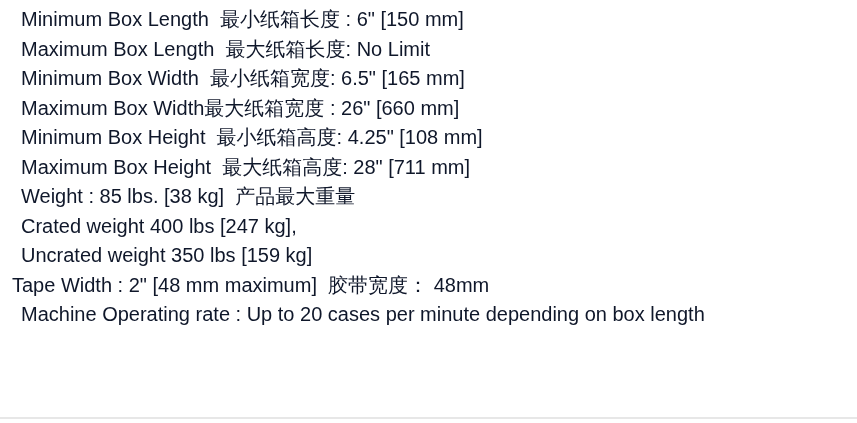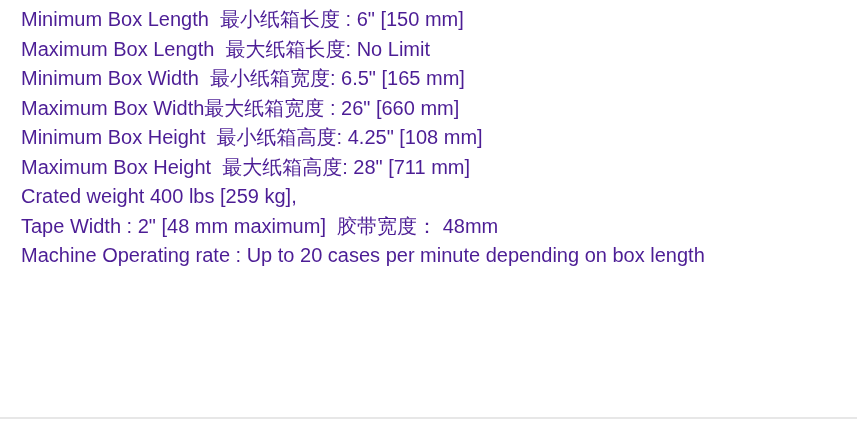"Minimum Box Length 最小纸箱长度 :" .spec-line { color: #4c1d95 -> #0f172a }
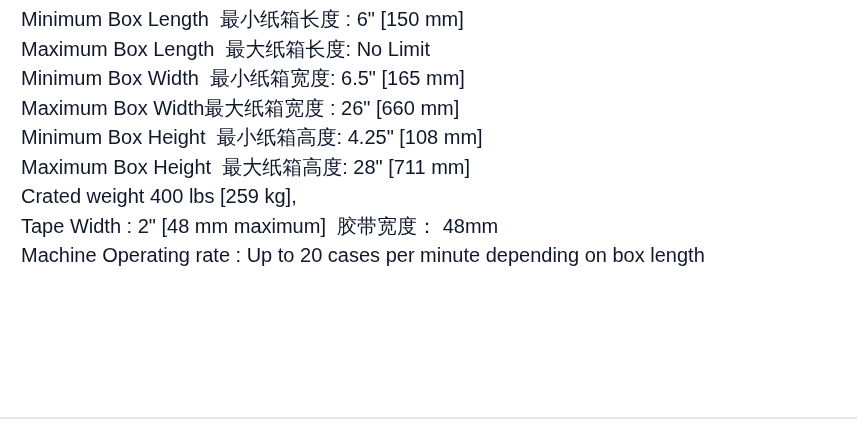"Weight : 85 lbs. [38" div.spec-line { html: none -> <div>Weight : 85 lbs. [38 kg] 产品最大重量</div> }
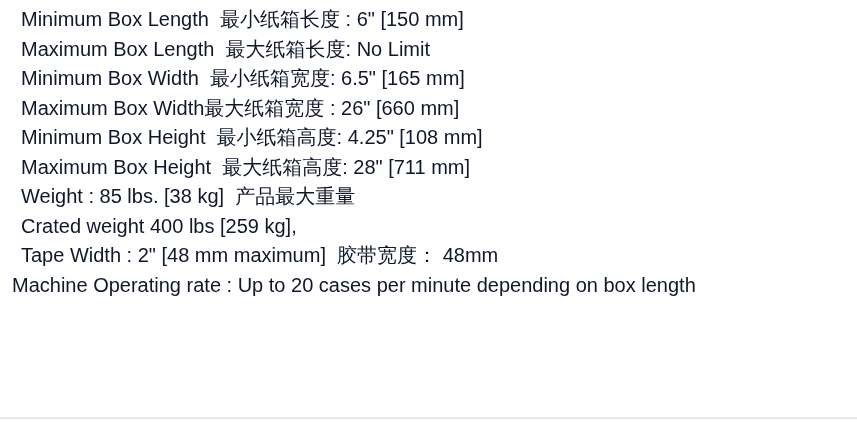"Crated weight 400 lbs [259" div.spec-line { text: 259 -> 247 }
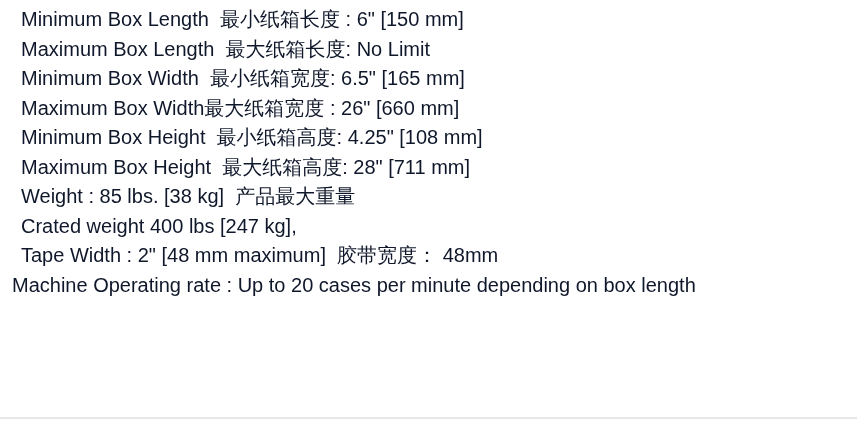"Uncrated weight 350 lbs [159" div.spec-line { html: none -> <div>Uncrated weight 350 lbs [159 kg]</div> }
